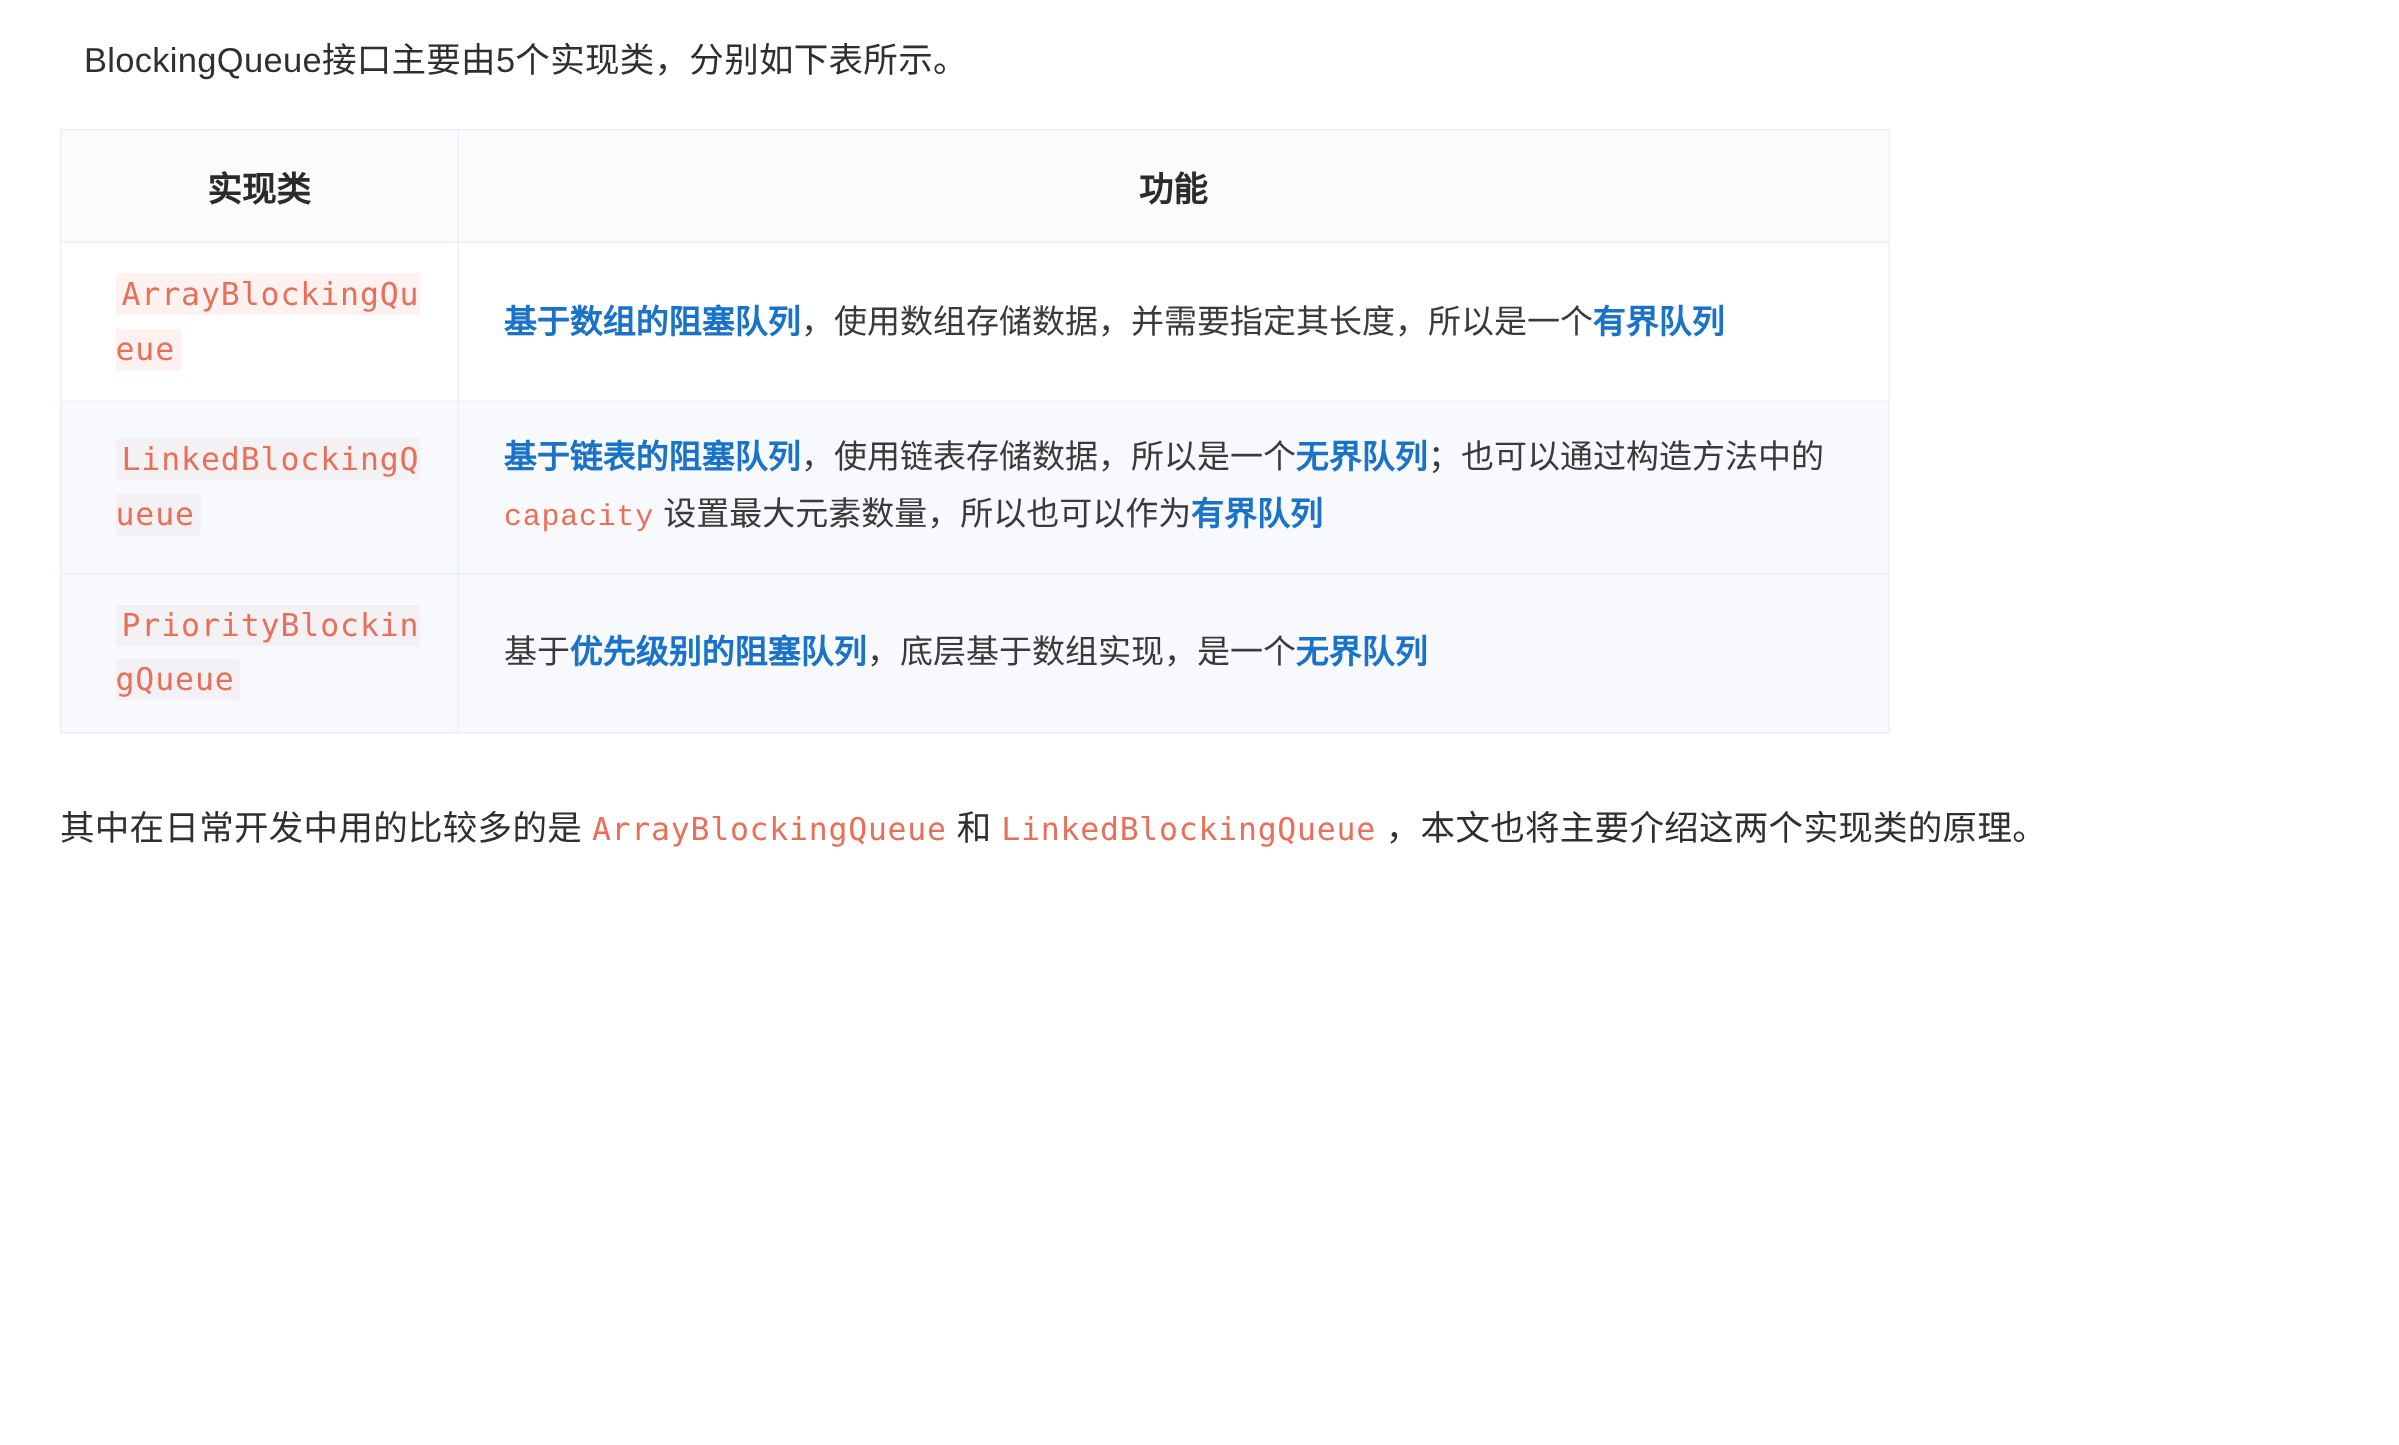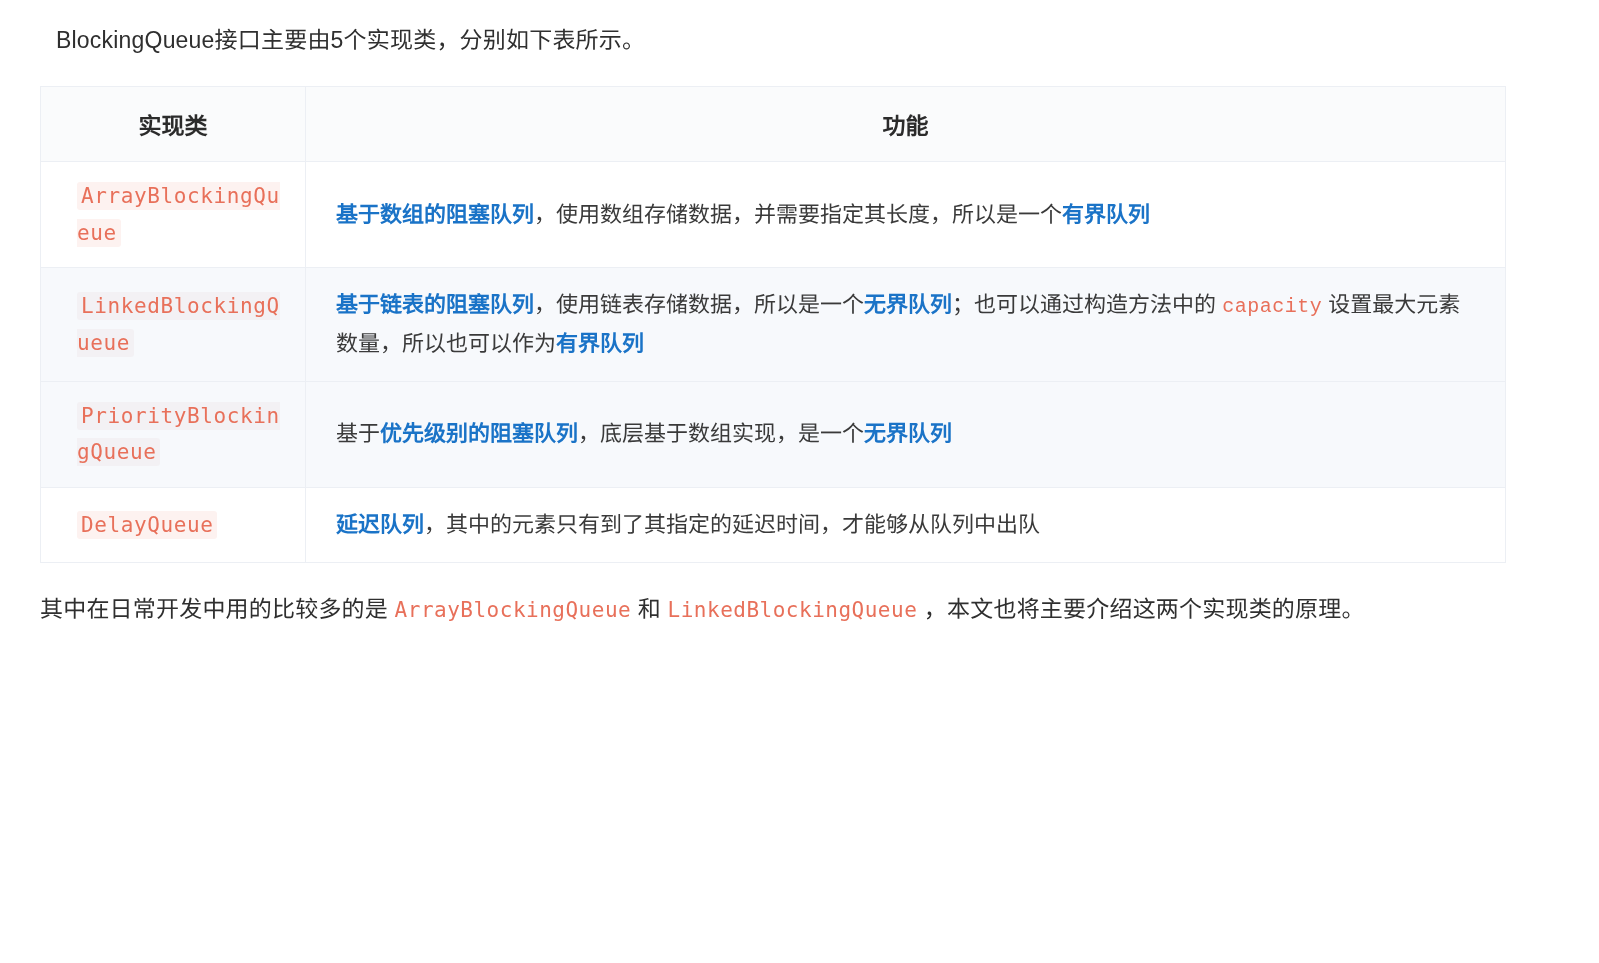"实现类" table.impl-table { width: 1466px -> 1220px }
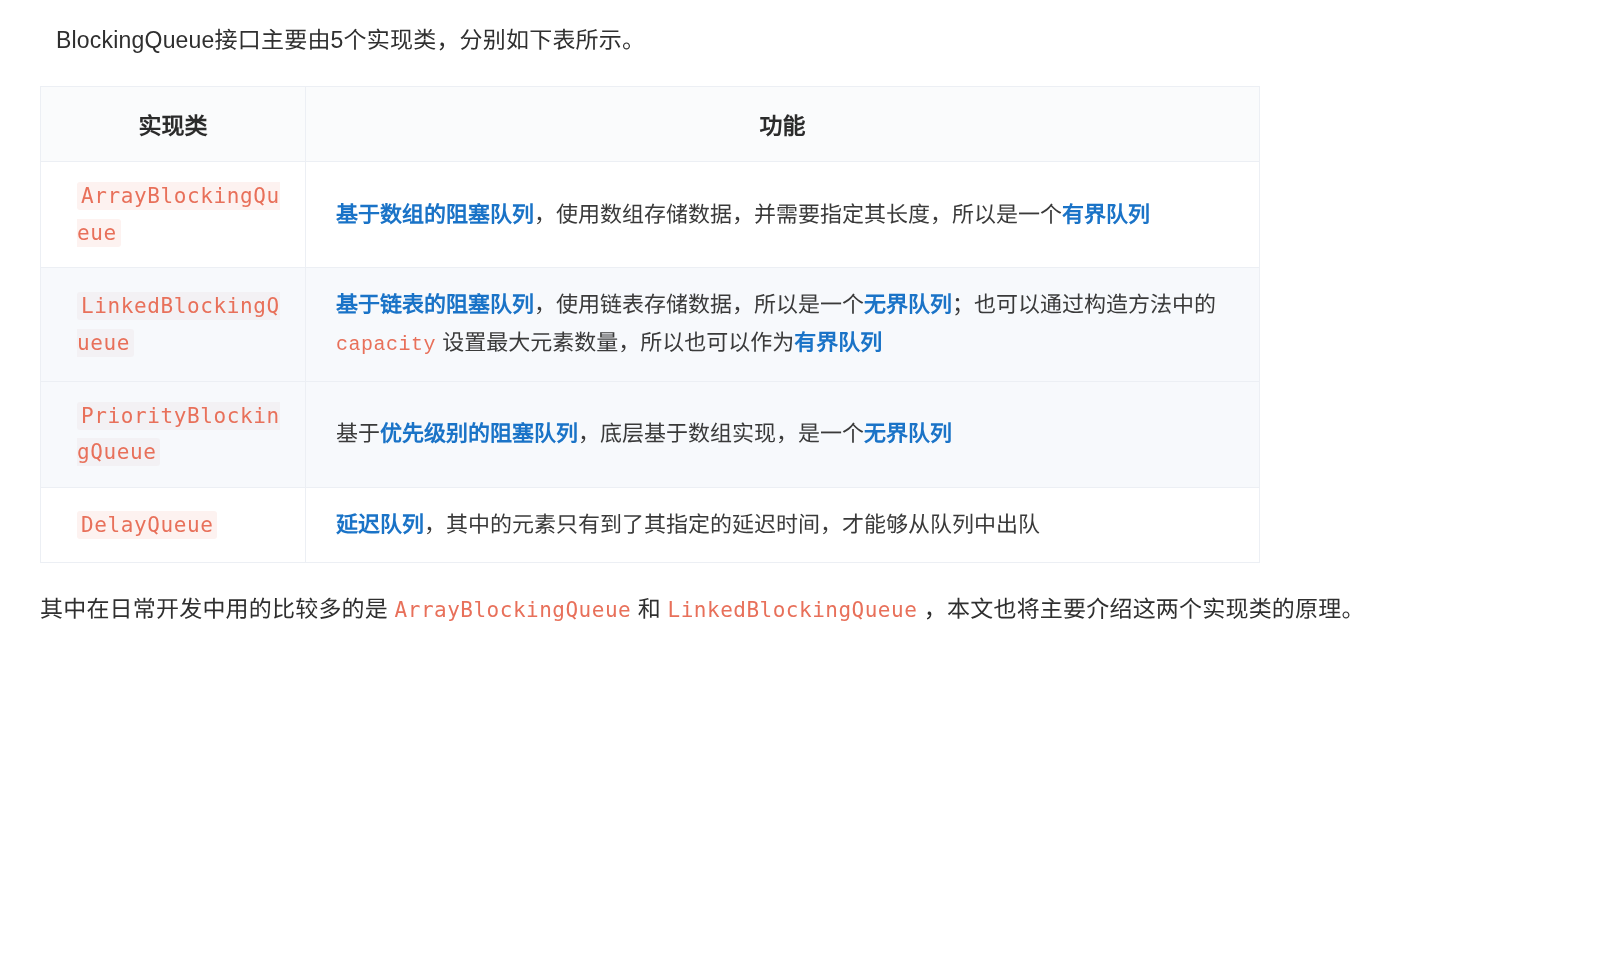"DelayQueue" tr { html: <tr> <td> <span>DelayQueue</span> </td> <td> <span>延迟队列</span><span>，其中的元素只有到了其指定的延迟时间，才能够从队列中出队</span> </td> </tr> -> none }
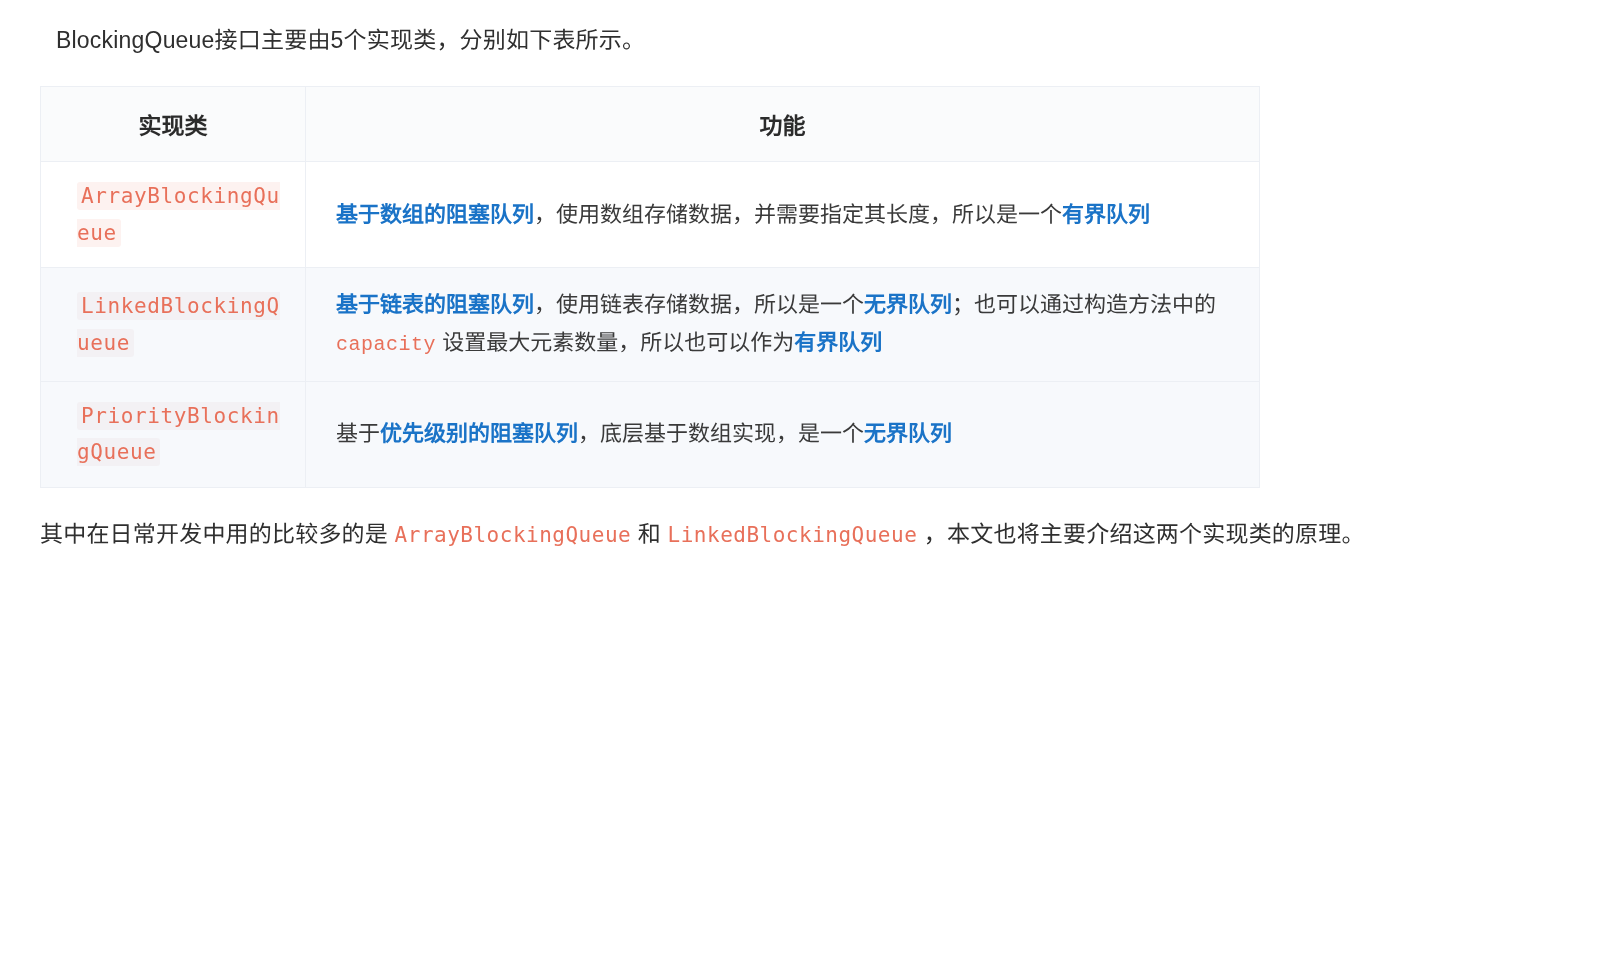"其中在日常开发中用的比较多的是 ArrayBlockingQueue 和" .outro-para { margin: 28px 0 0 0 -> 45px 0 0 0 }
